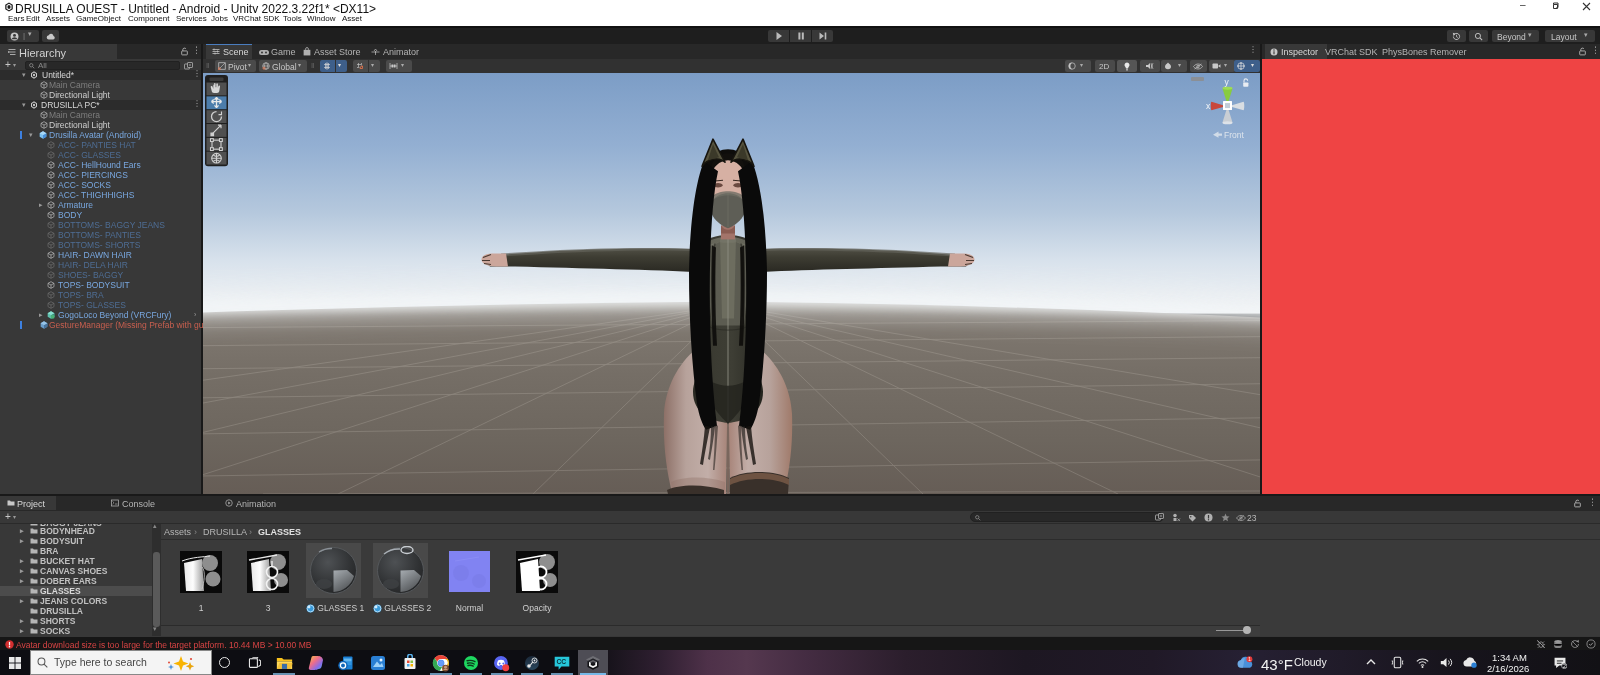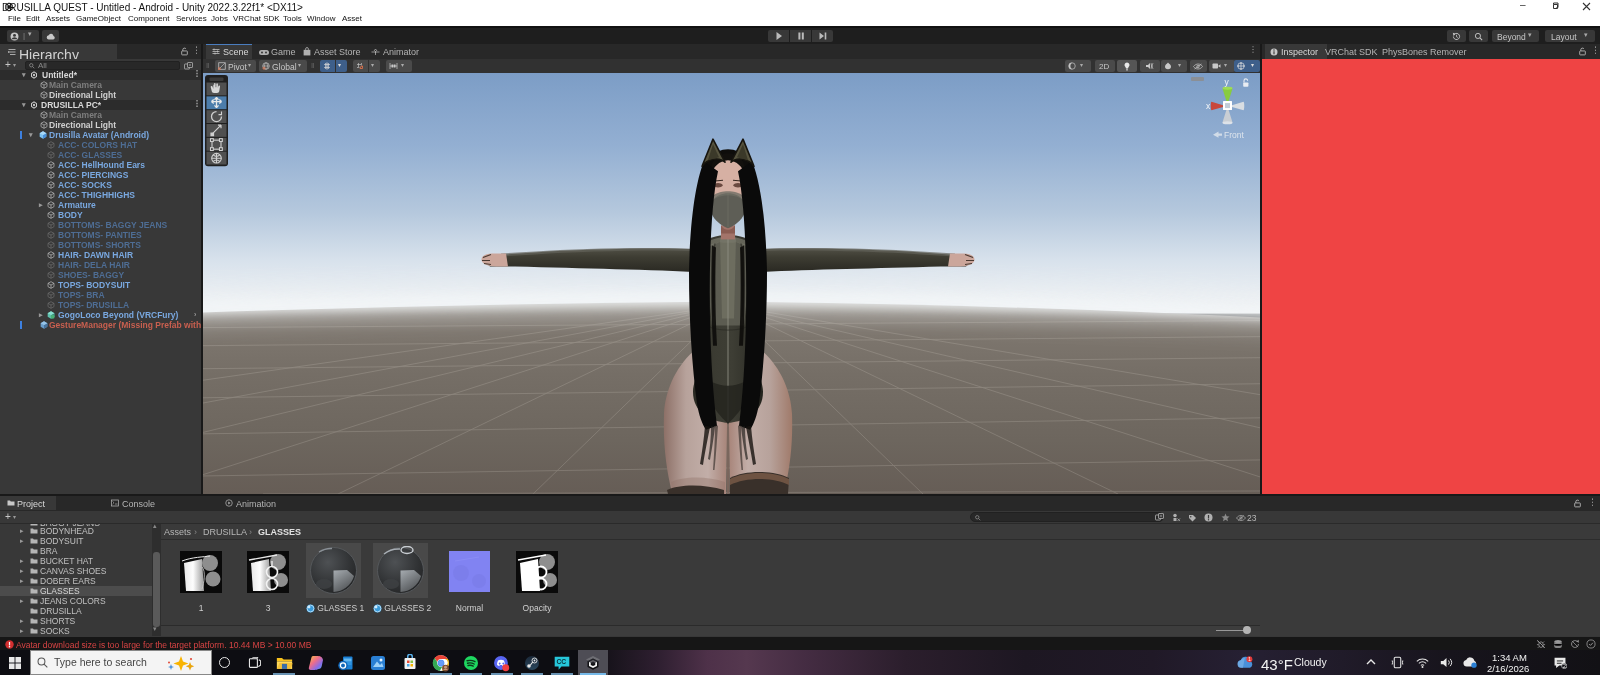"DRUSILLA QUEST - Untitled -" span { font-size: 10px -> 12px; left: 2px -> 15px }
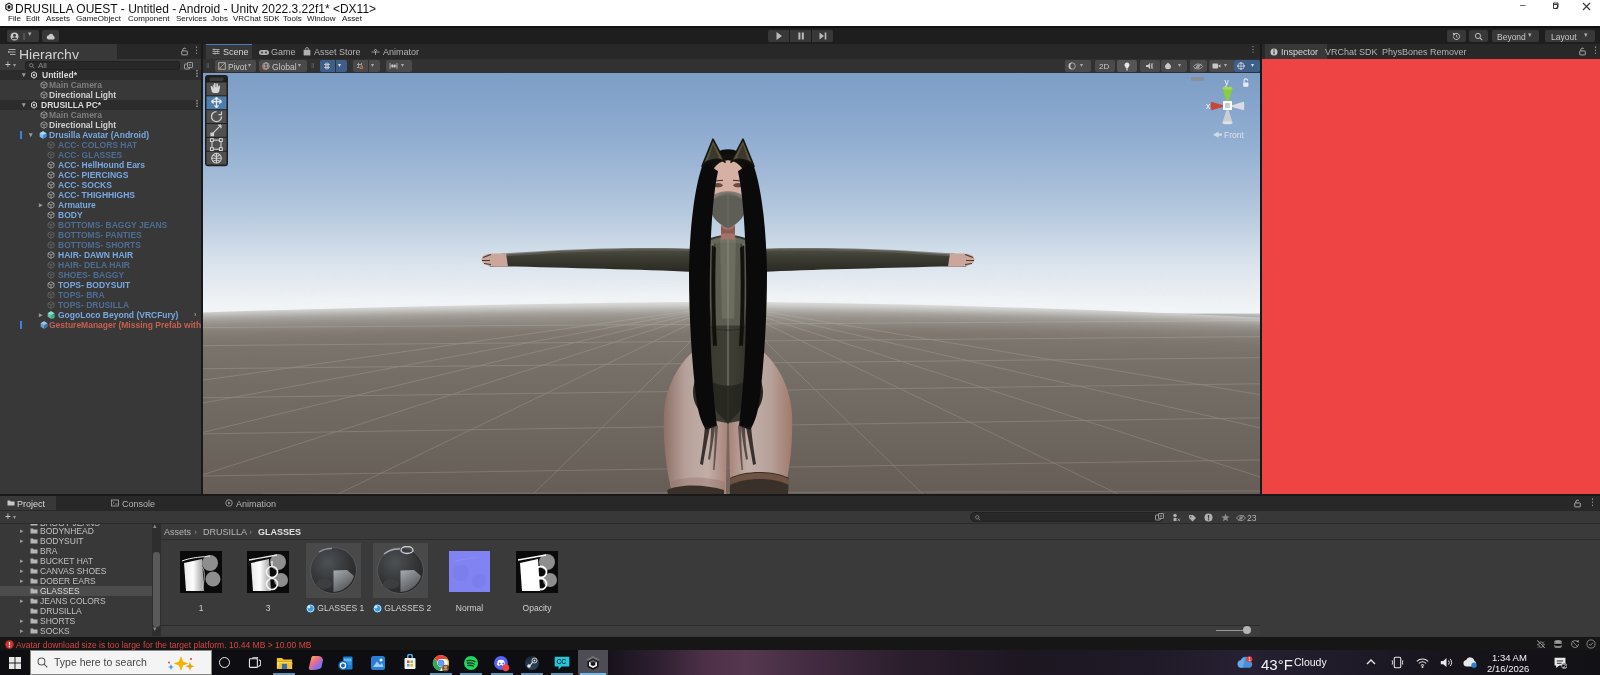"File" span.menuitem { text: File -> Ears }
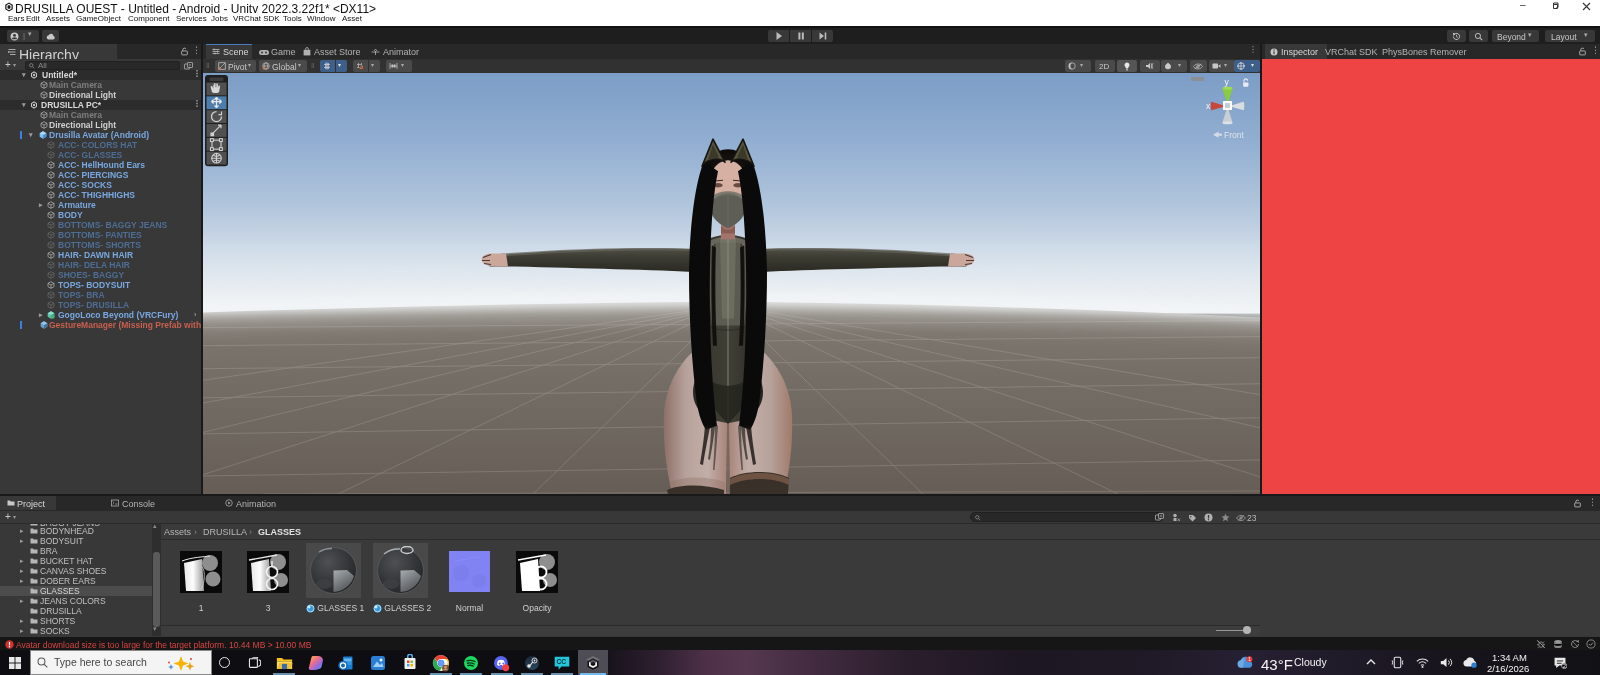"Hierarchy" span.abs { font-size: 14px -> 11px }
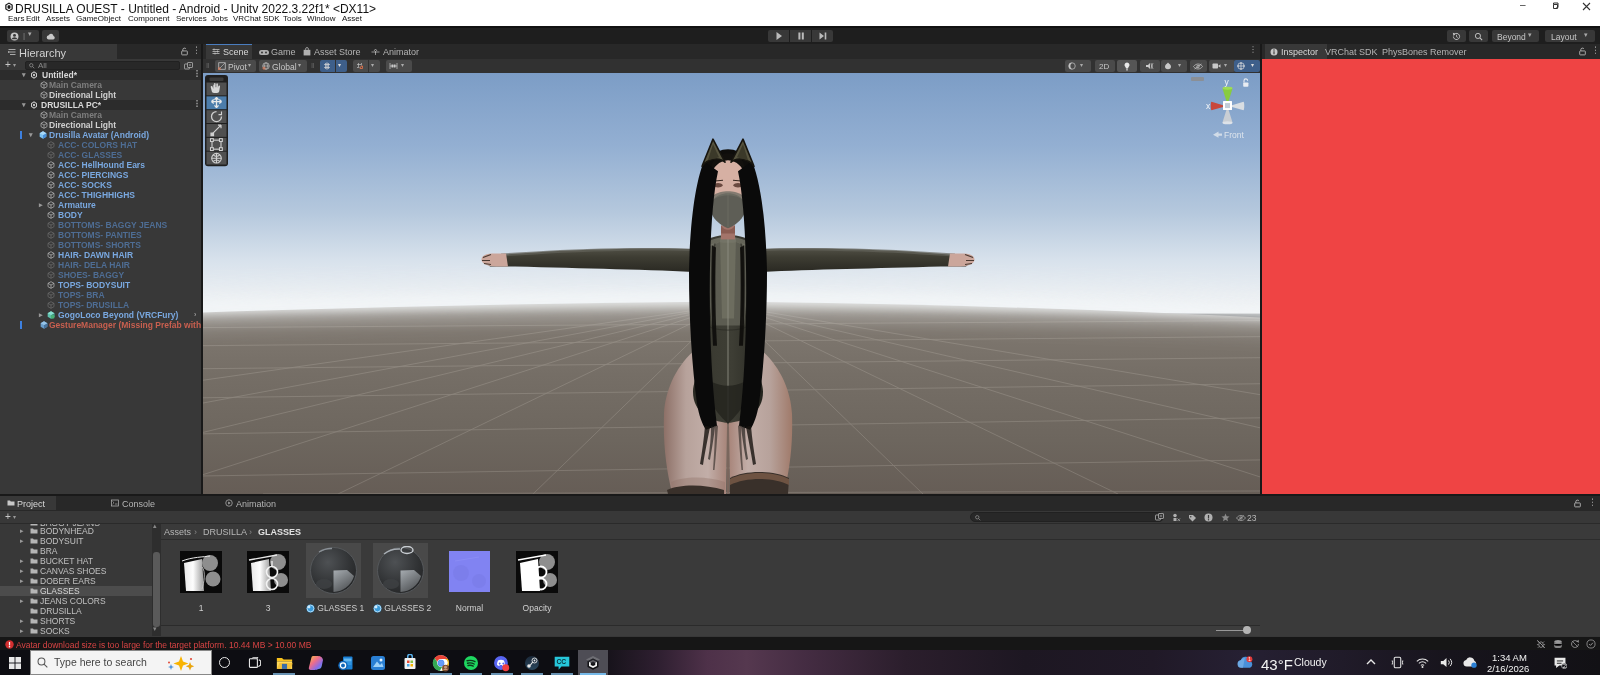"Untitled*" #hiertree { font-weight: bold -> none }
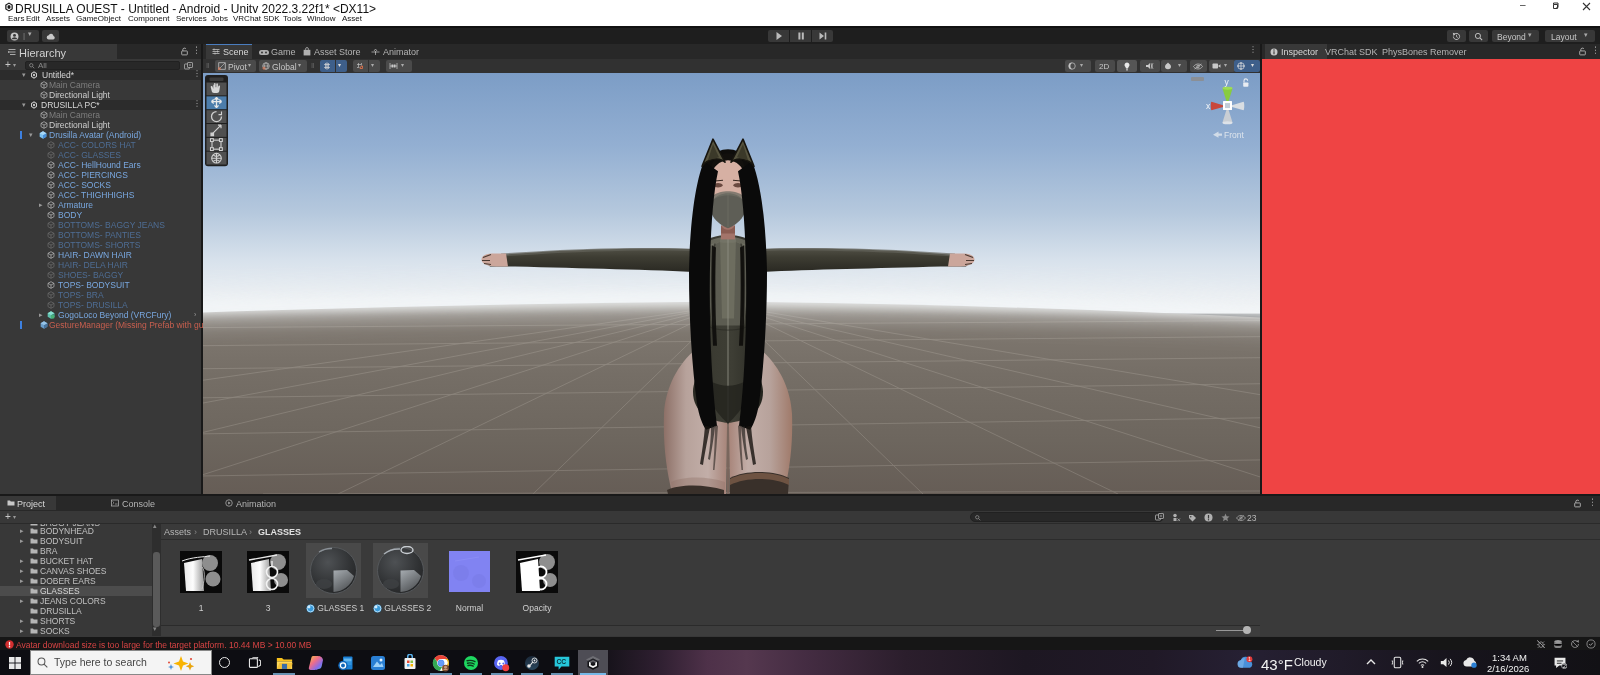"ACC- COLORS HAT" span.lbl { text: COLORS -> PANTIES }
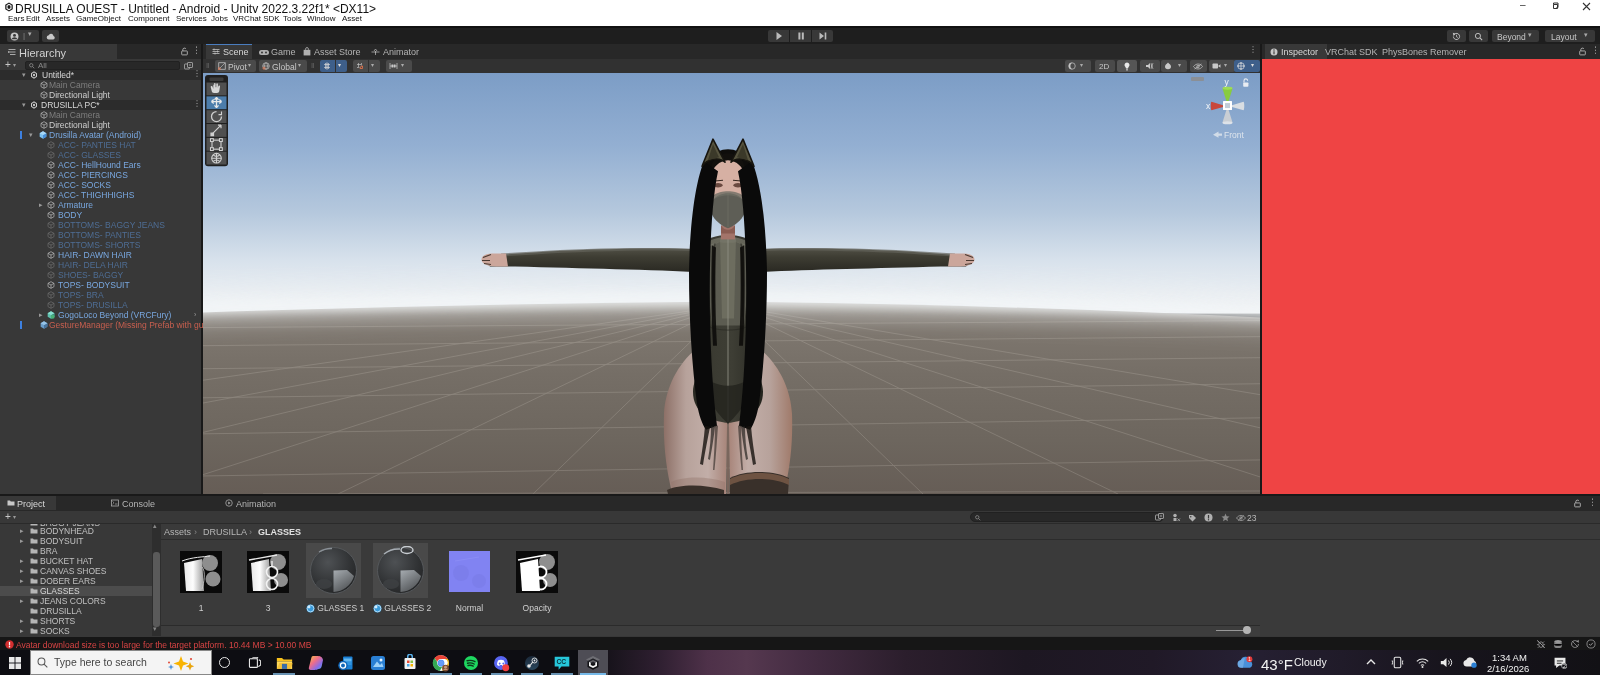"TOPS- DRUSILLA" span.lbl { text: DRUSILLA -> GLASSES }
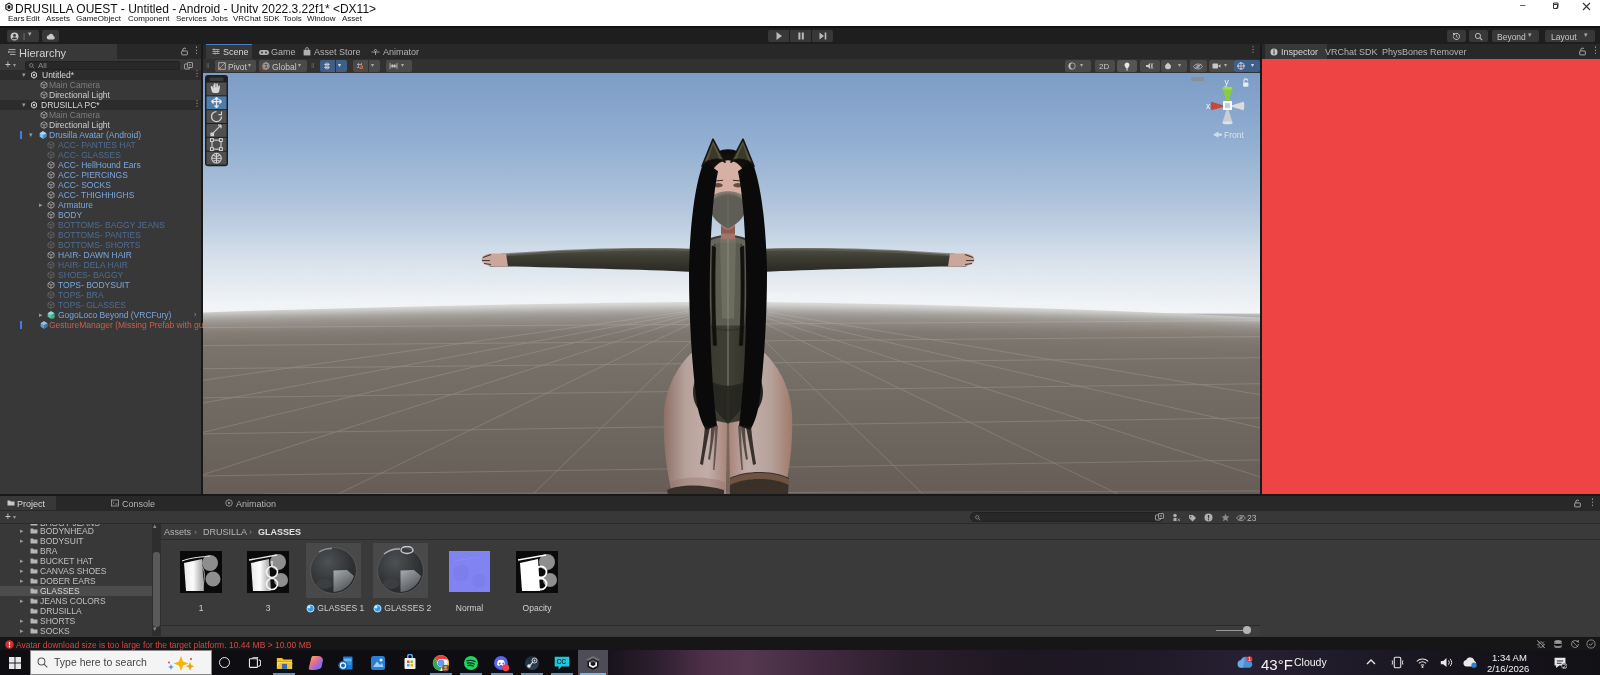"BODYNHEAD" #foldertree { font-weight: none -> bold }
